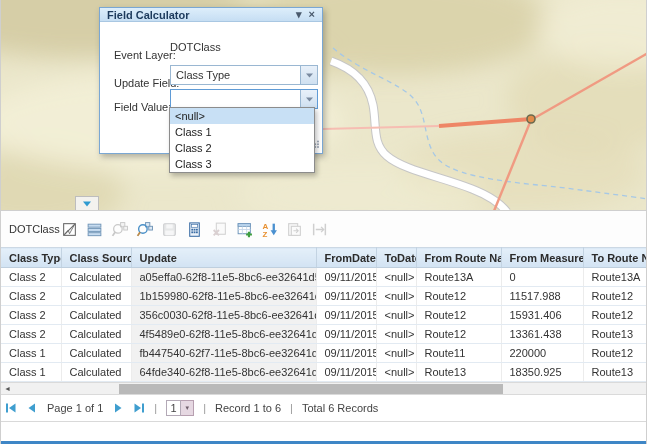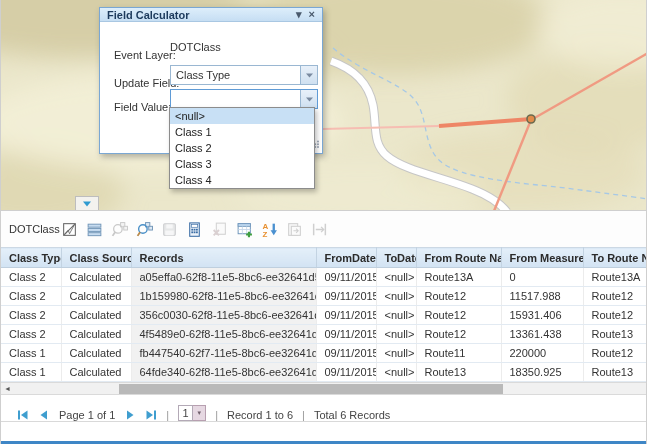"Class 4" div.opt { html: <div>Class 4</div> -> none }
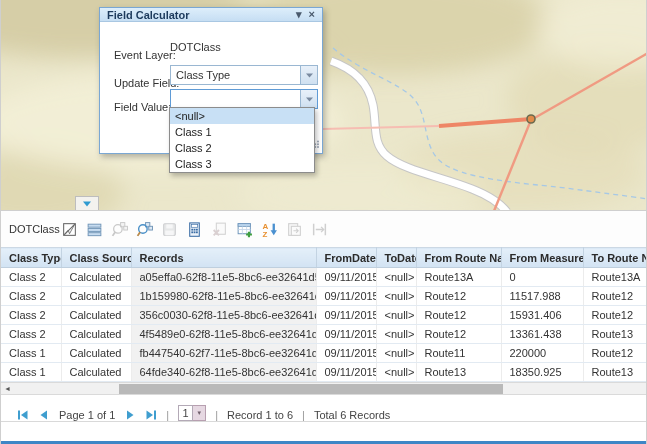"Records" th { text: Records -> Update }
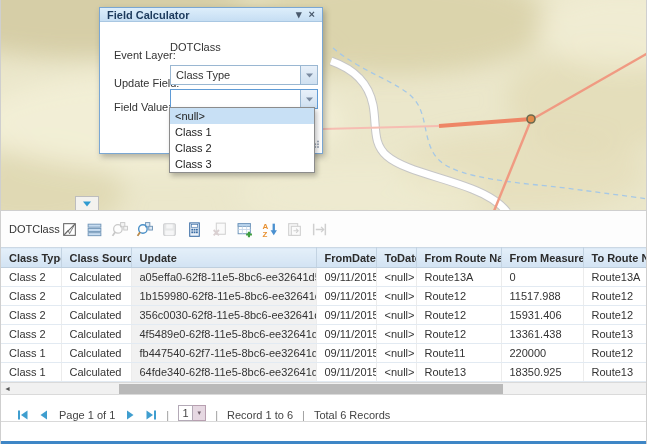"Page 1 of 1" .pager { align-items: flex-end -> center; padding-left: 16px -> 4px }
